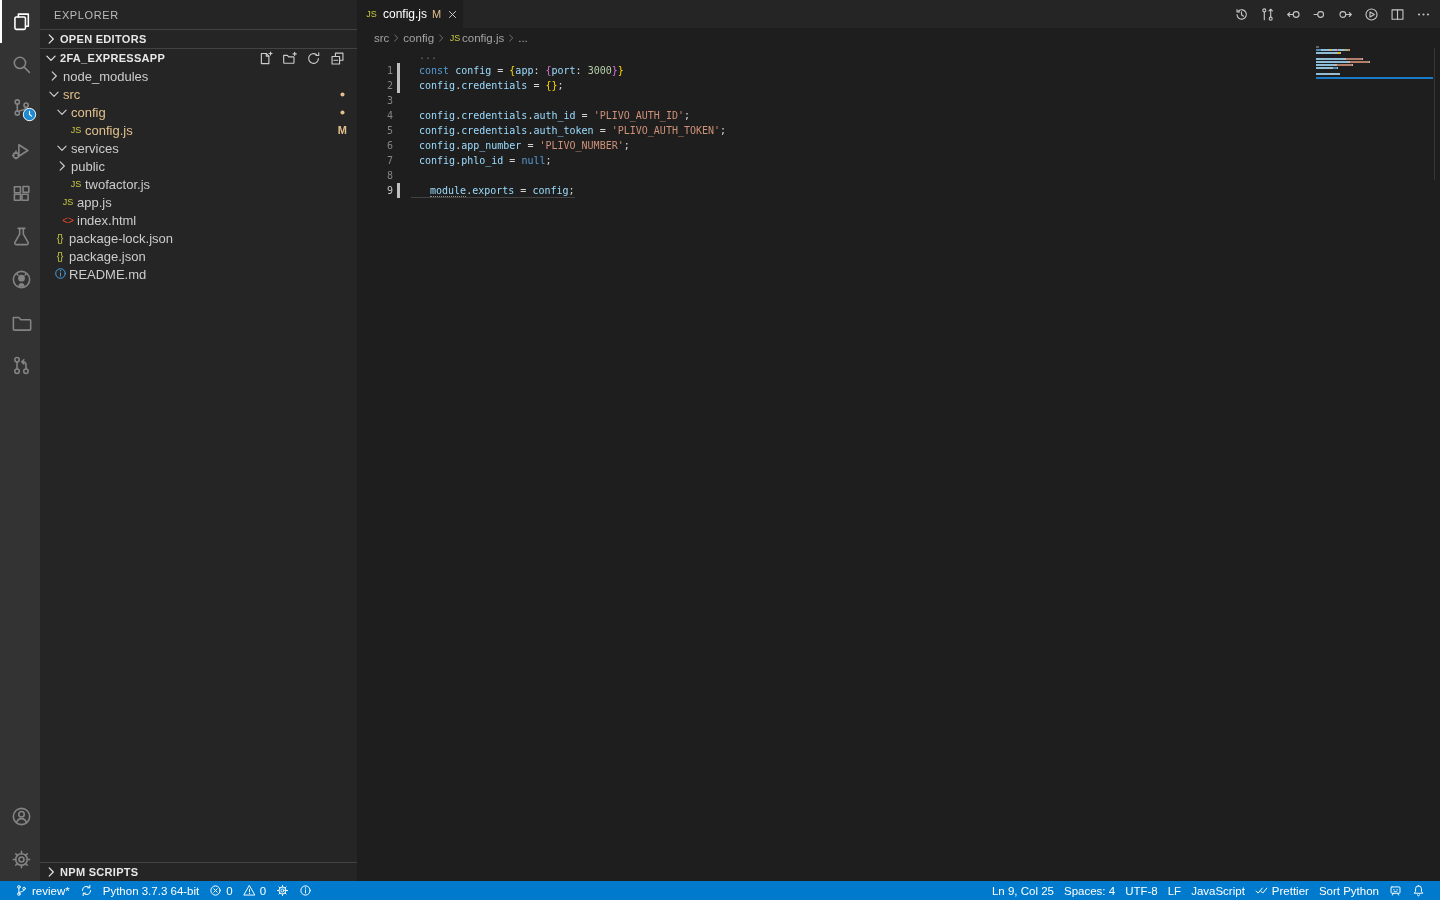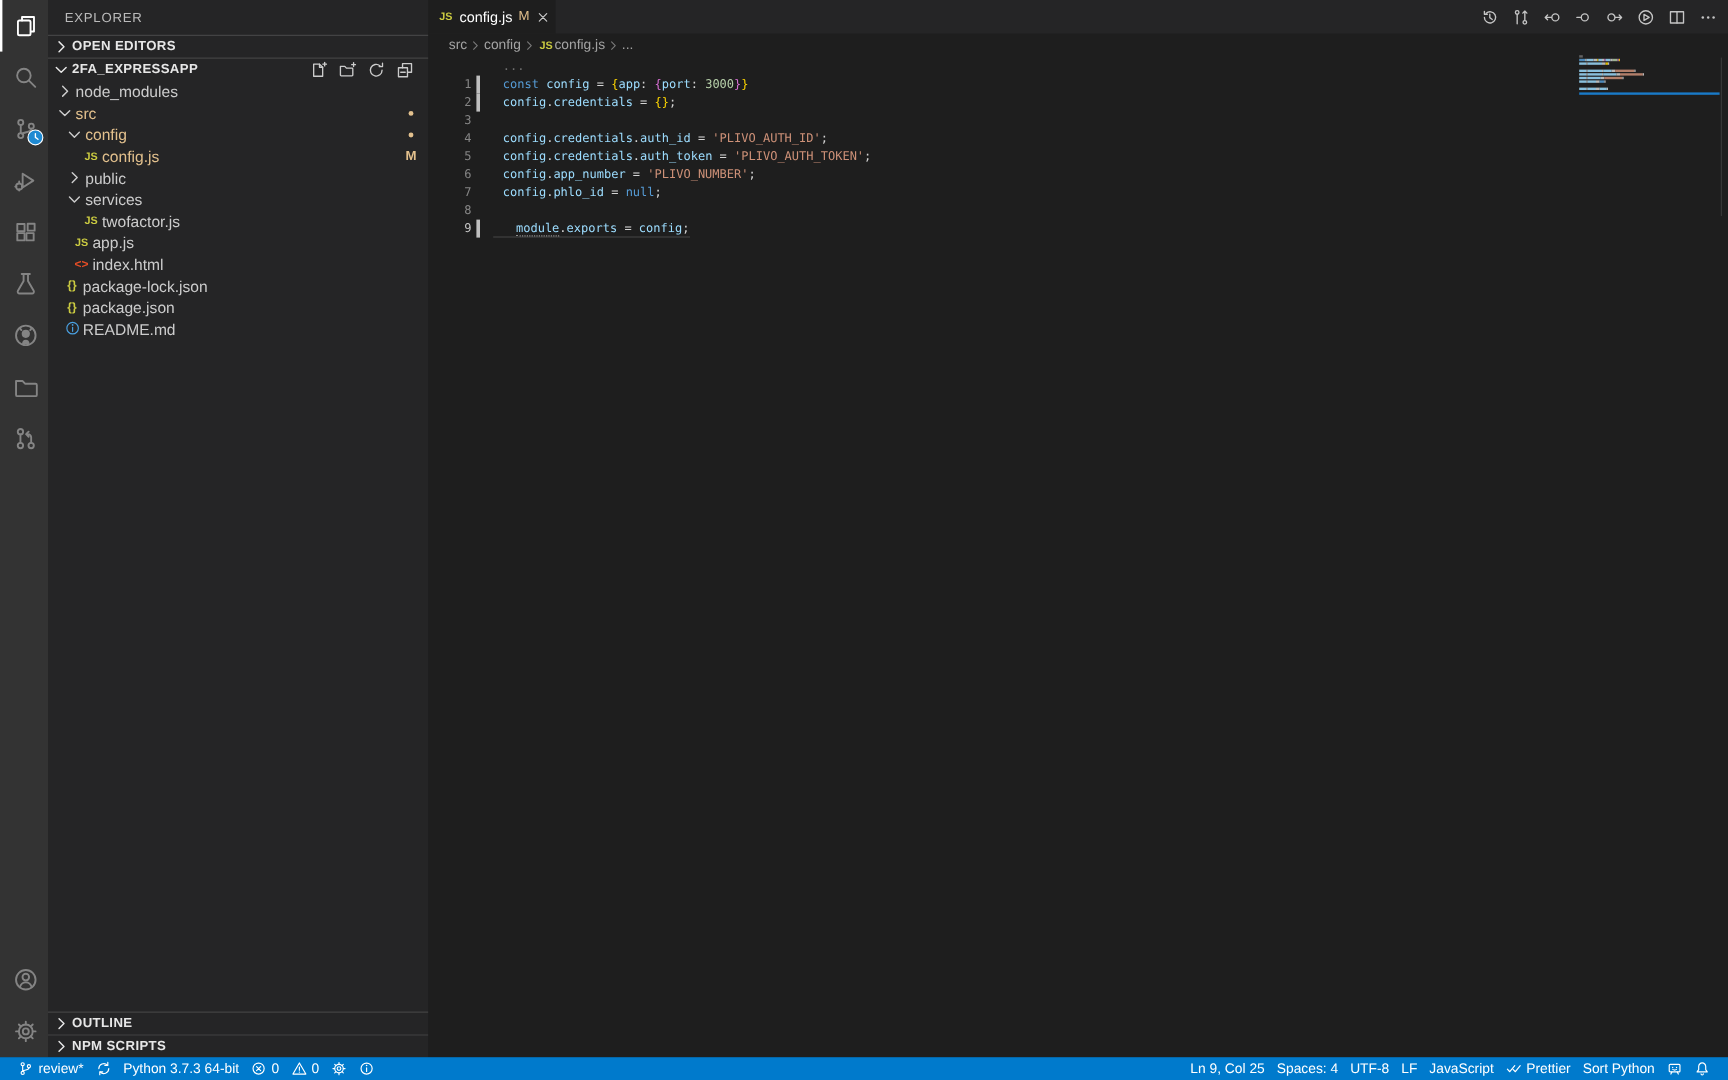"JS" .fic { font-weight: bold -> normal }
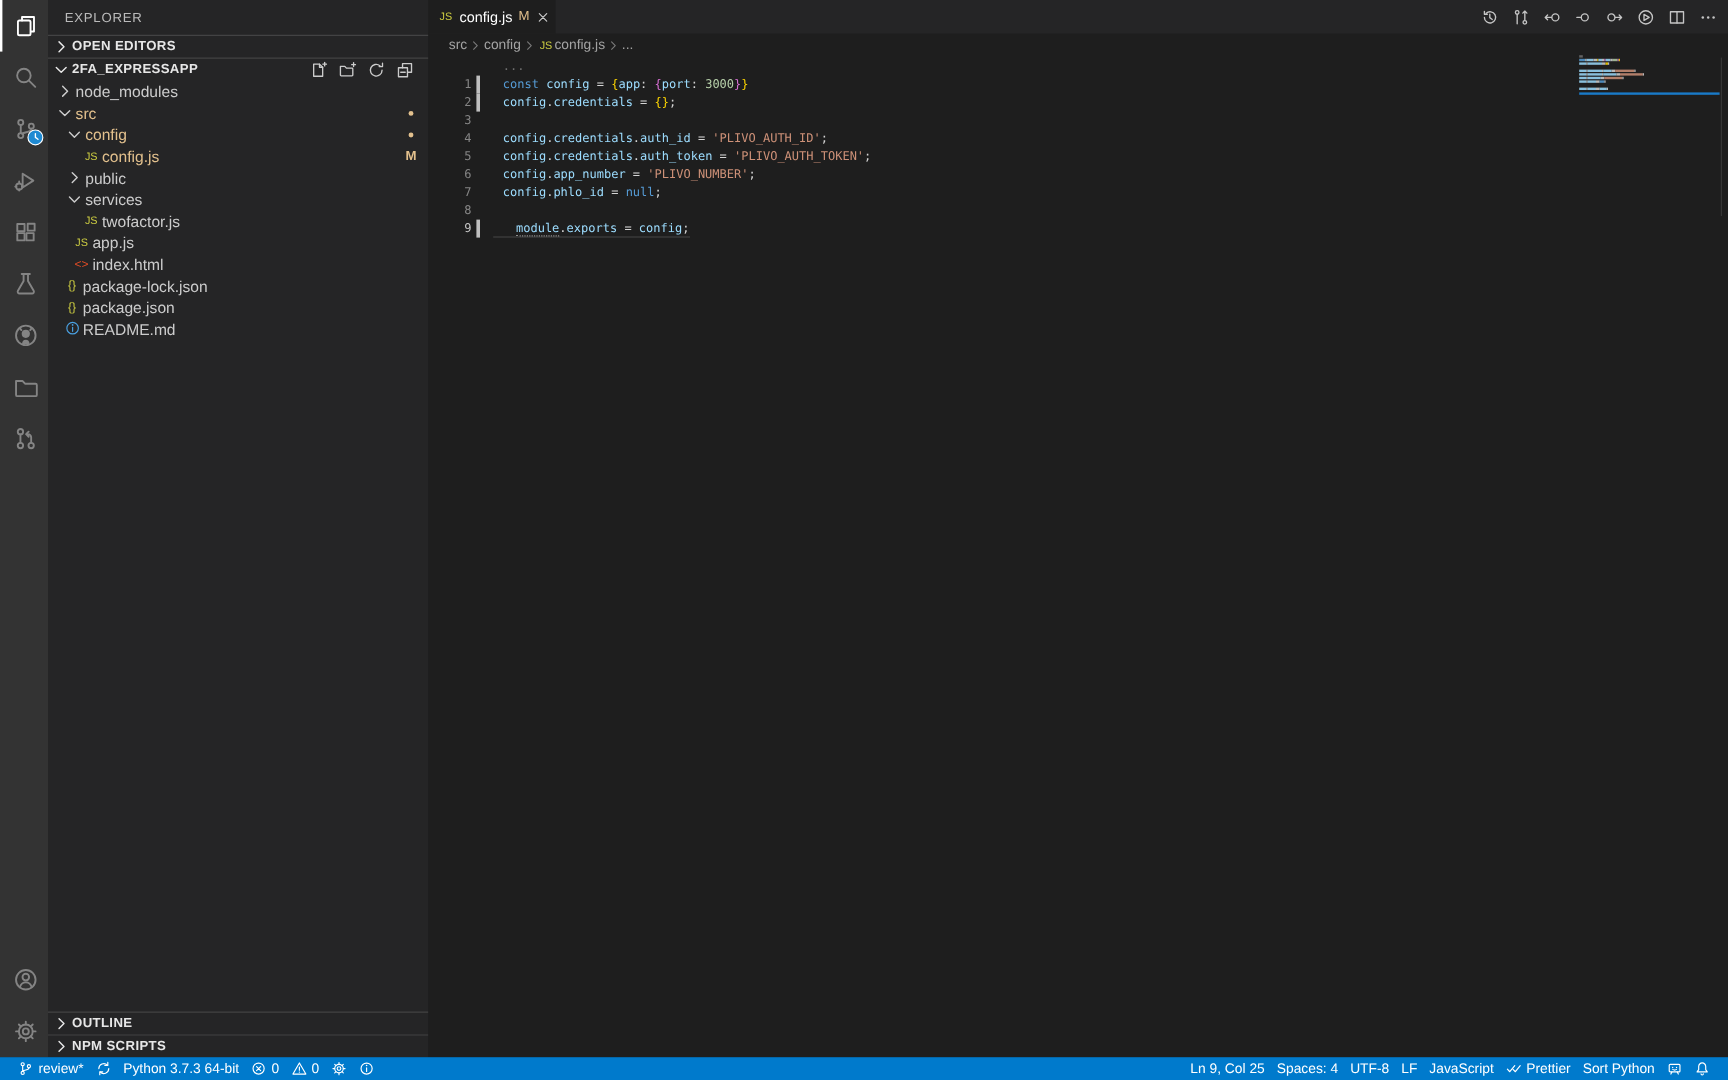"public" div.row { order: before "services" -> after "services" }
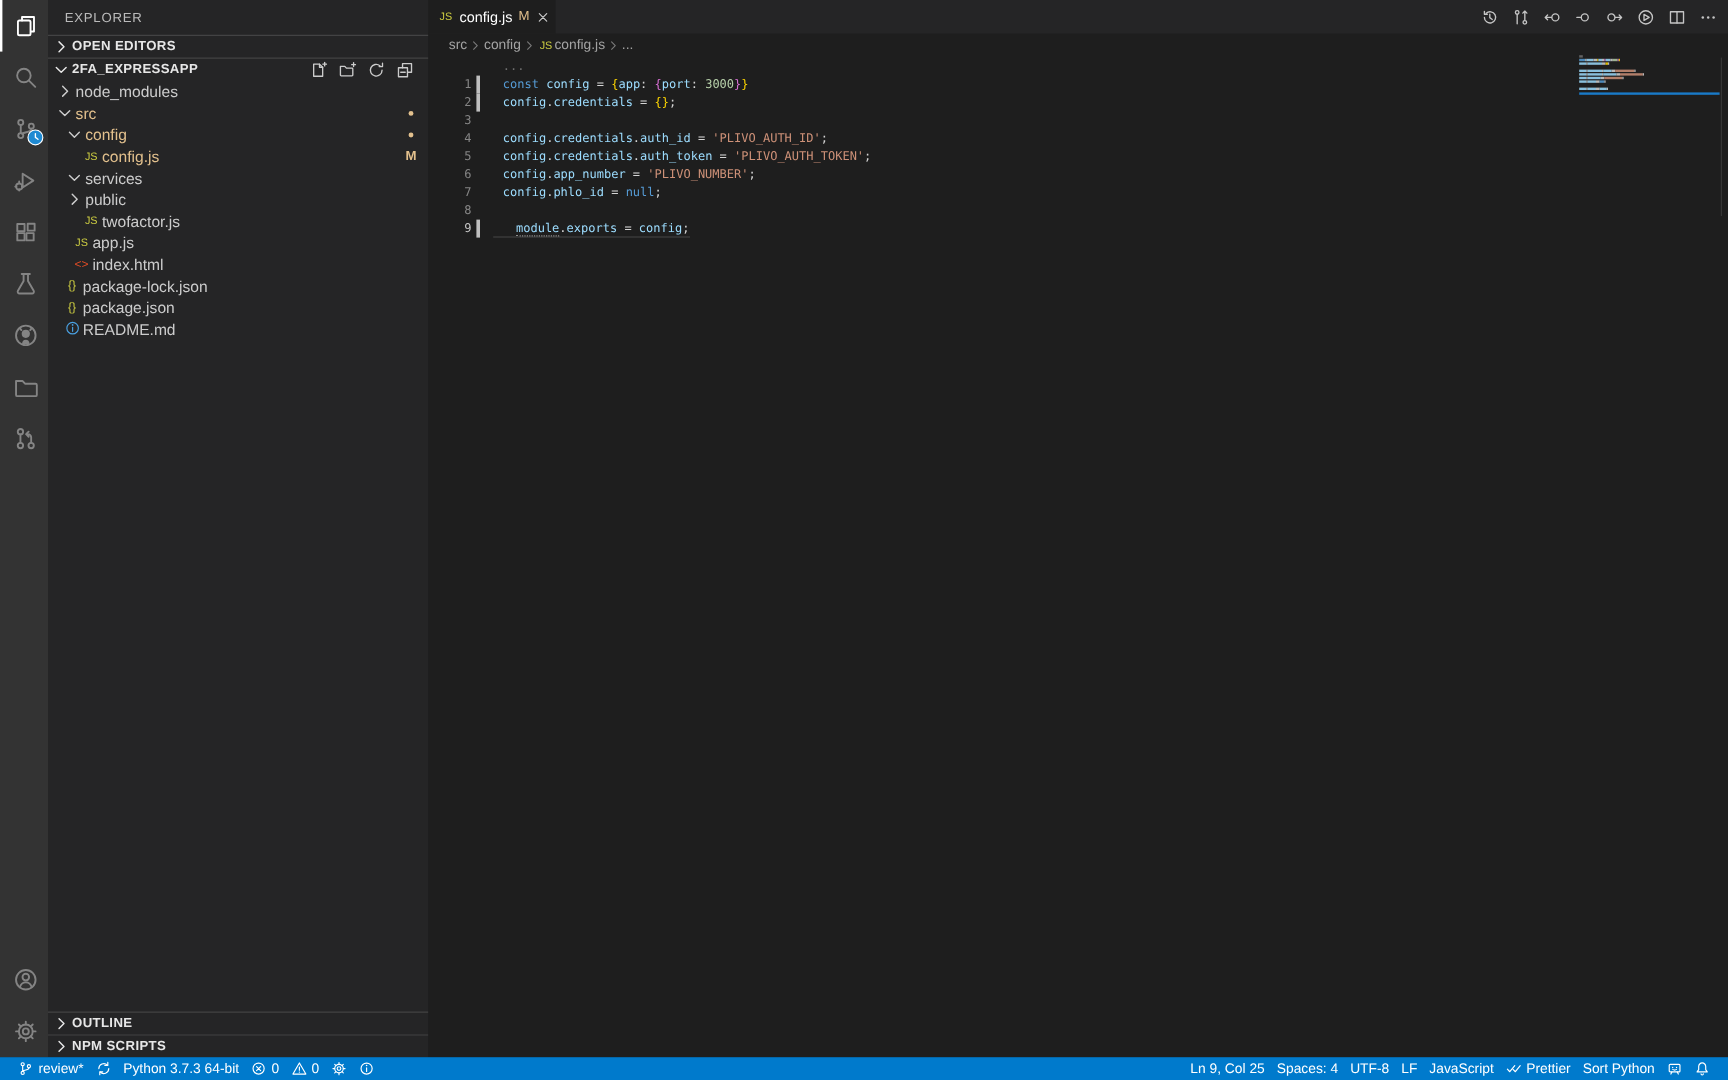"OUTLINE" div.srow { html: <div> <span> <svg> <path></path> </svg> </span> <span>OUTLINE</span> </div> -> none }
